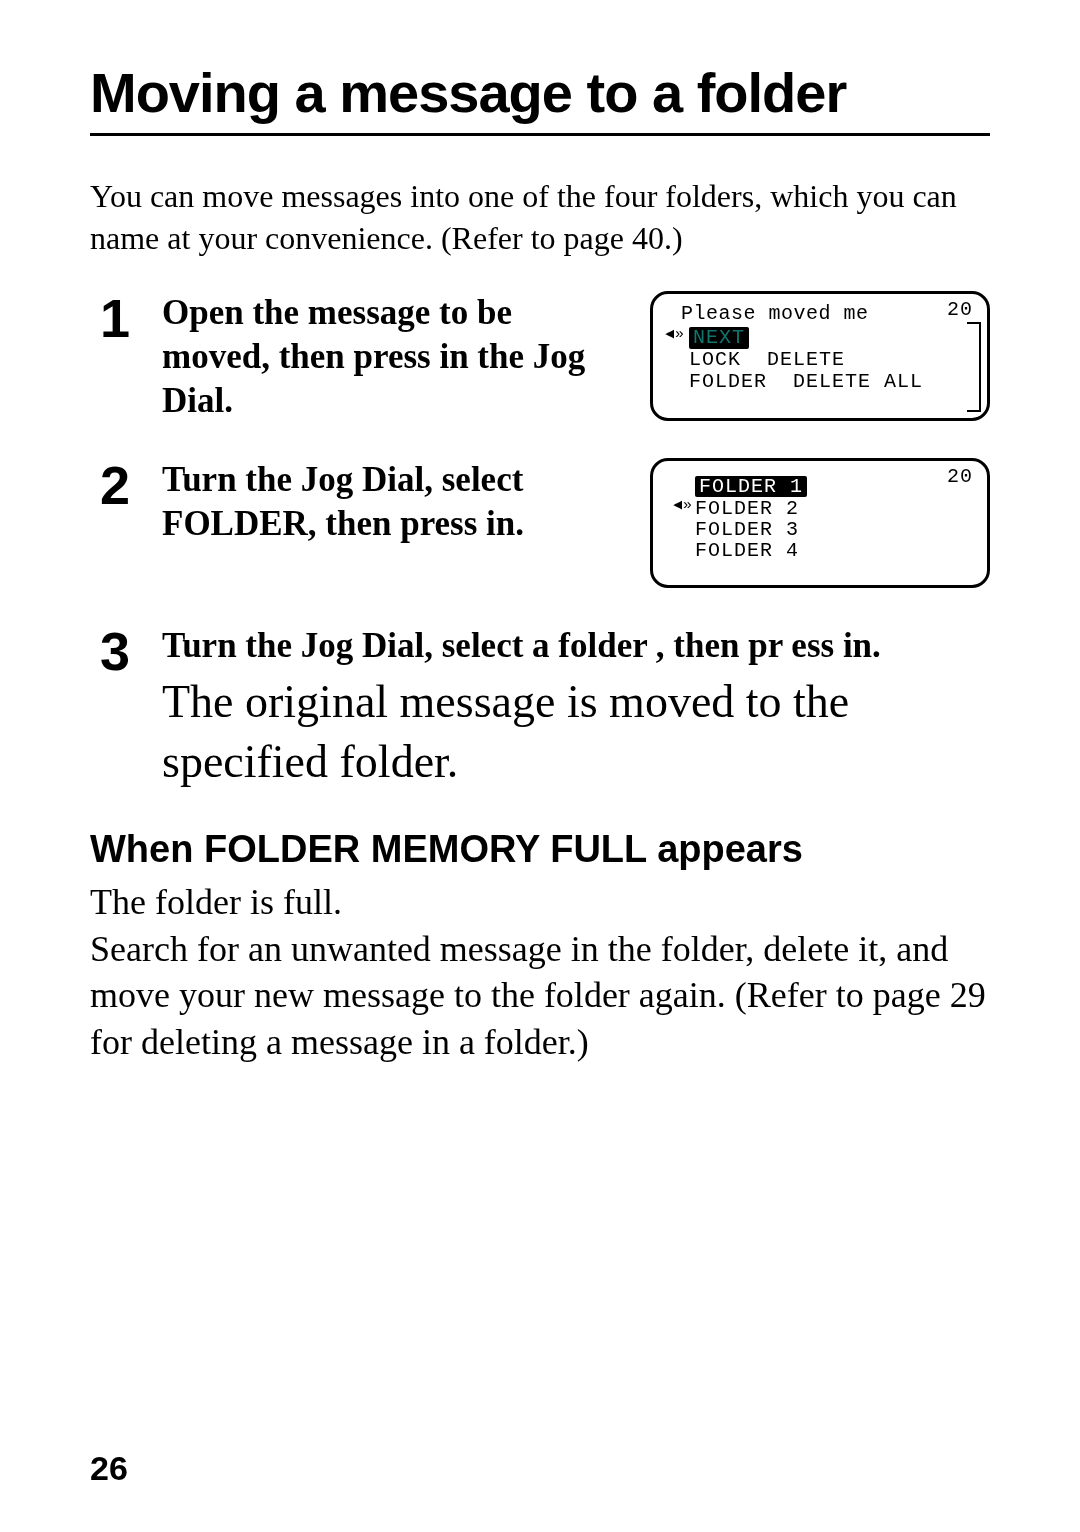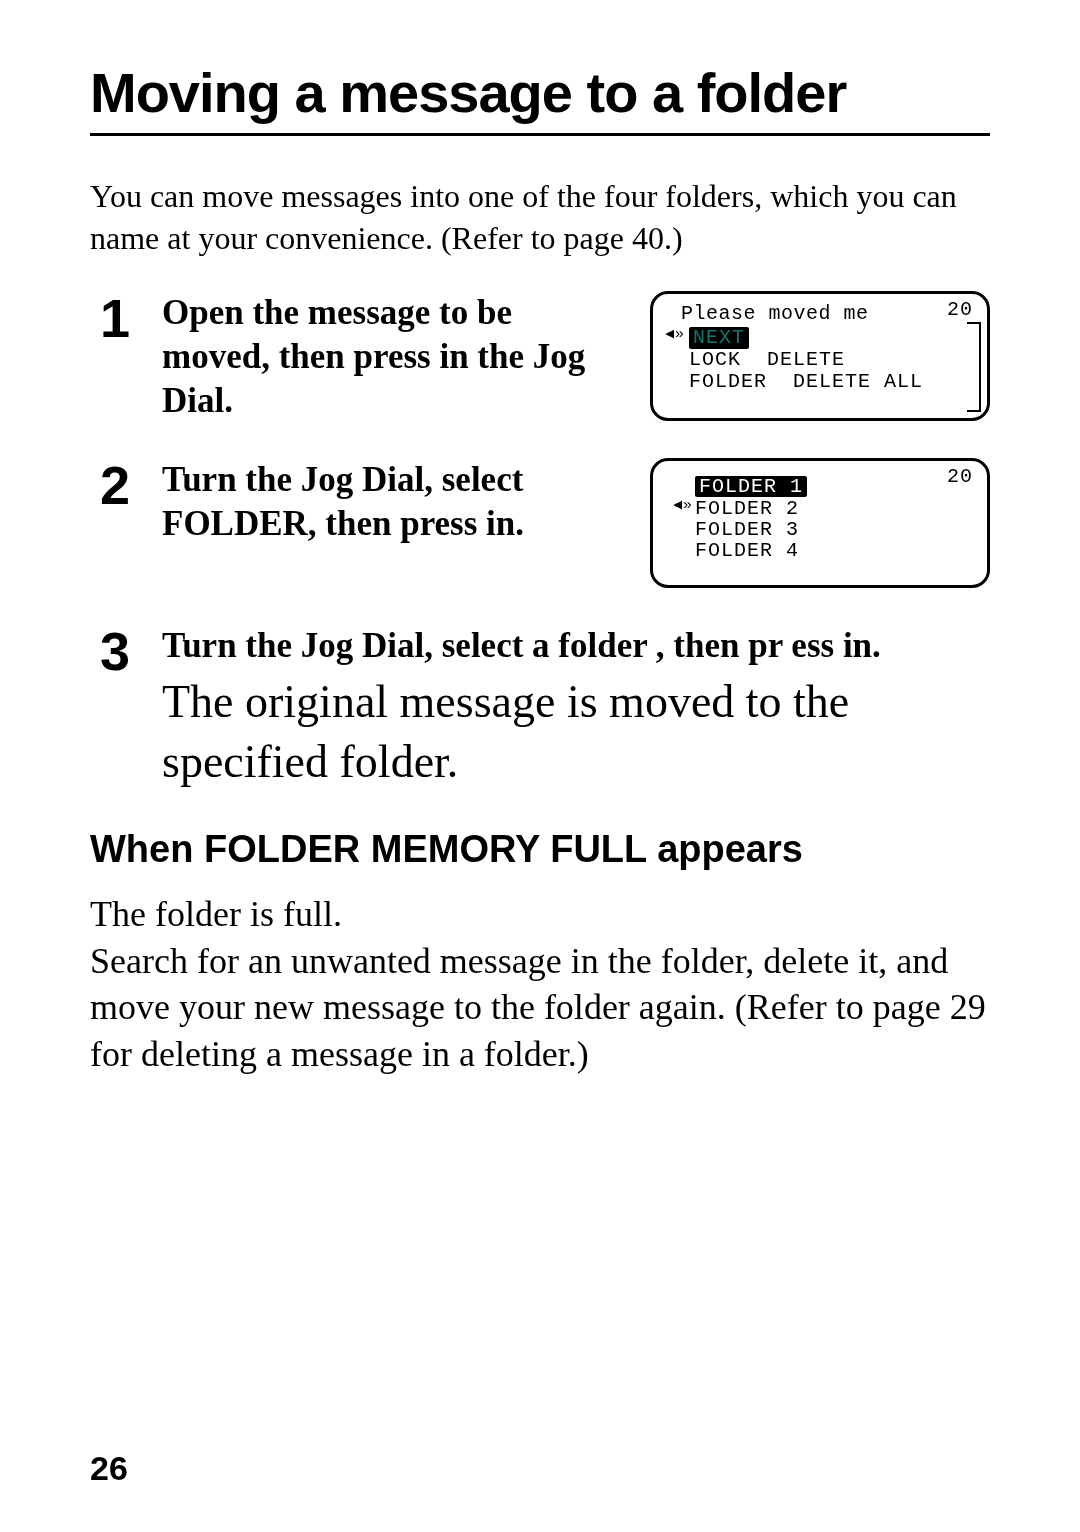"When FOLDER MEMORY FULL appears" .section-head { margin-bottom: 20px -> 8px }
